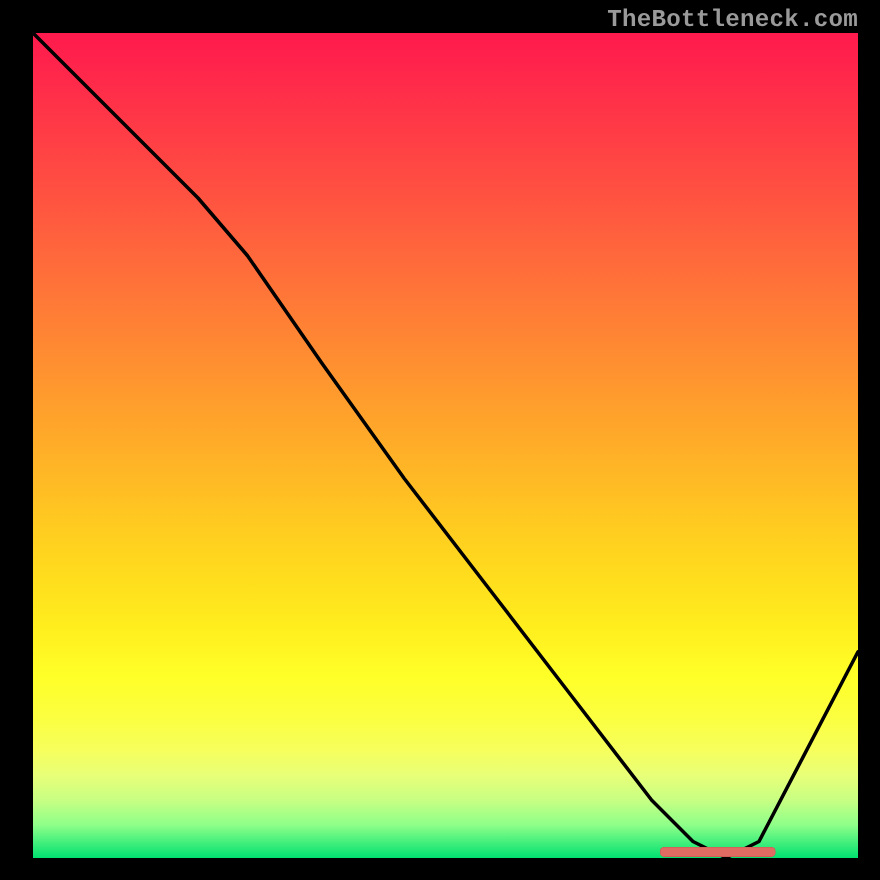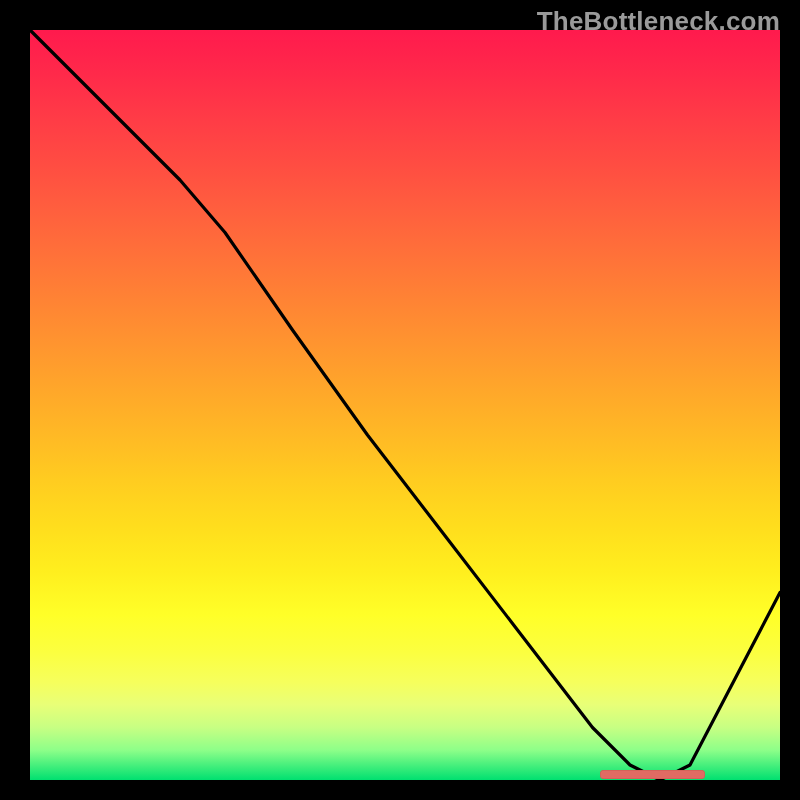"TheBottleneck.com" .watermark { font-family: Liberation Sans, sans-serif -> Liberation Mono, monospace; font-size: 26px -> 22px }
